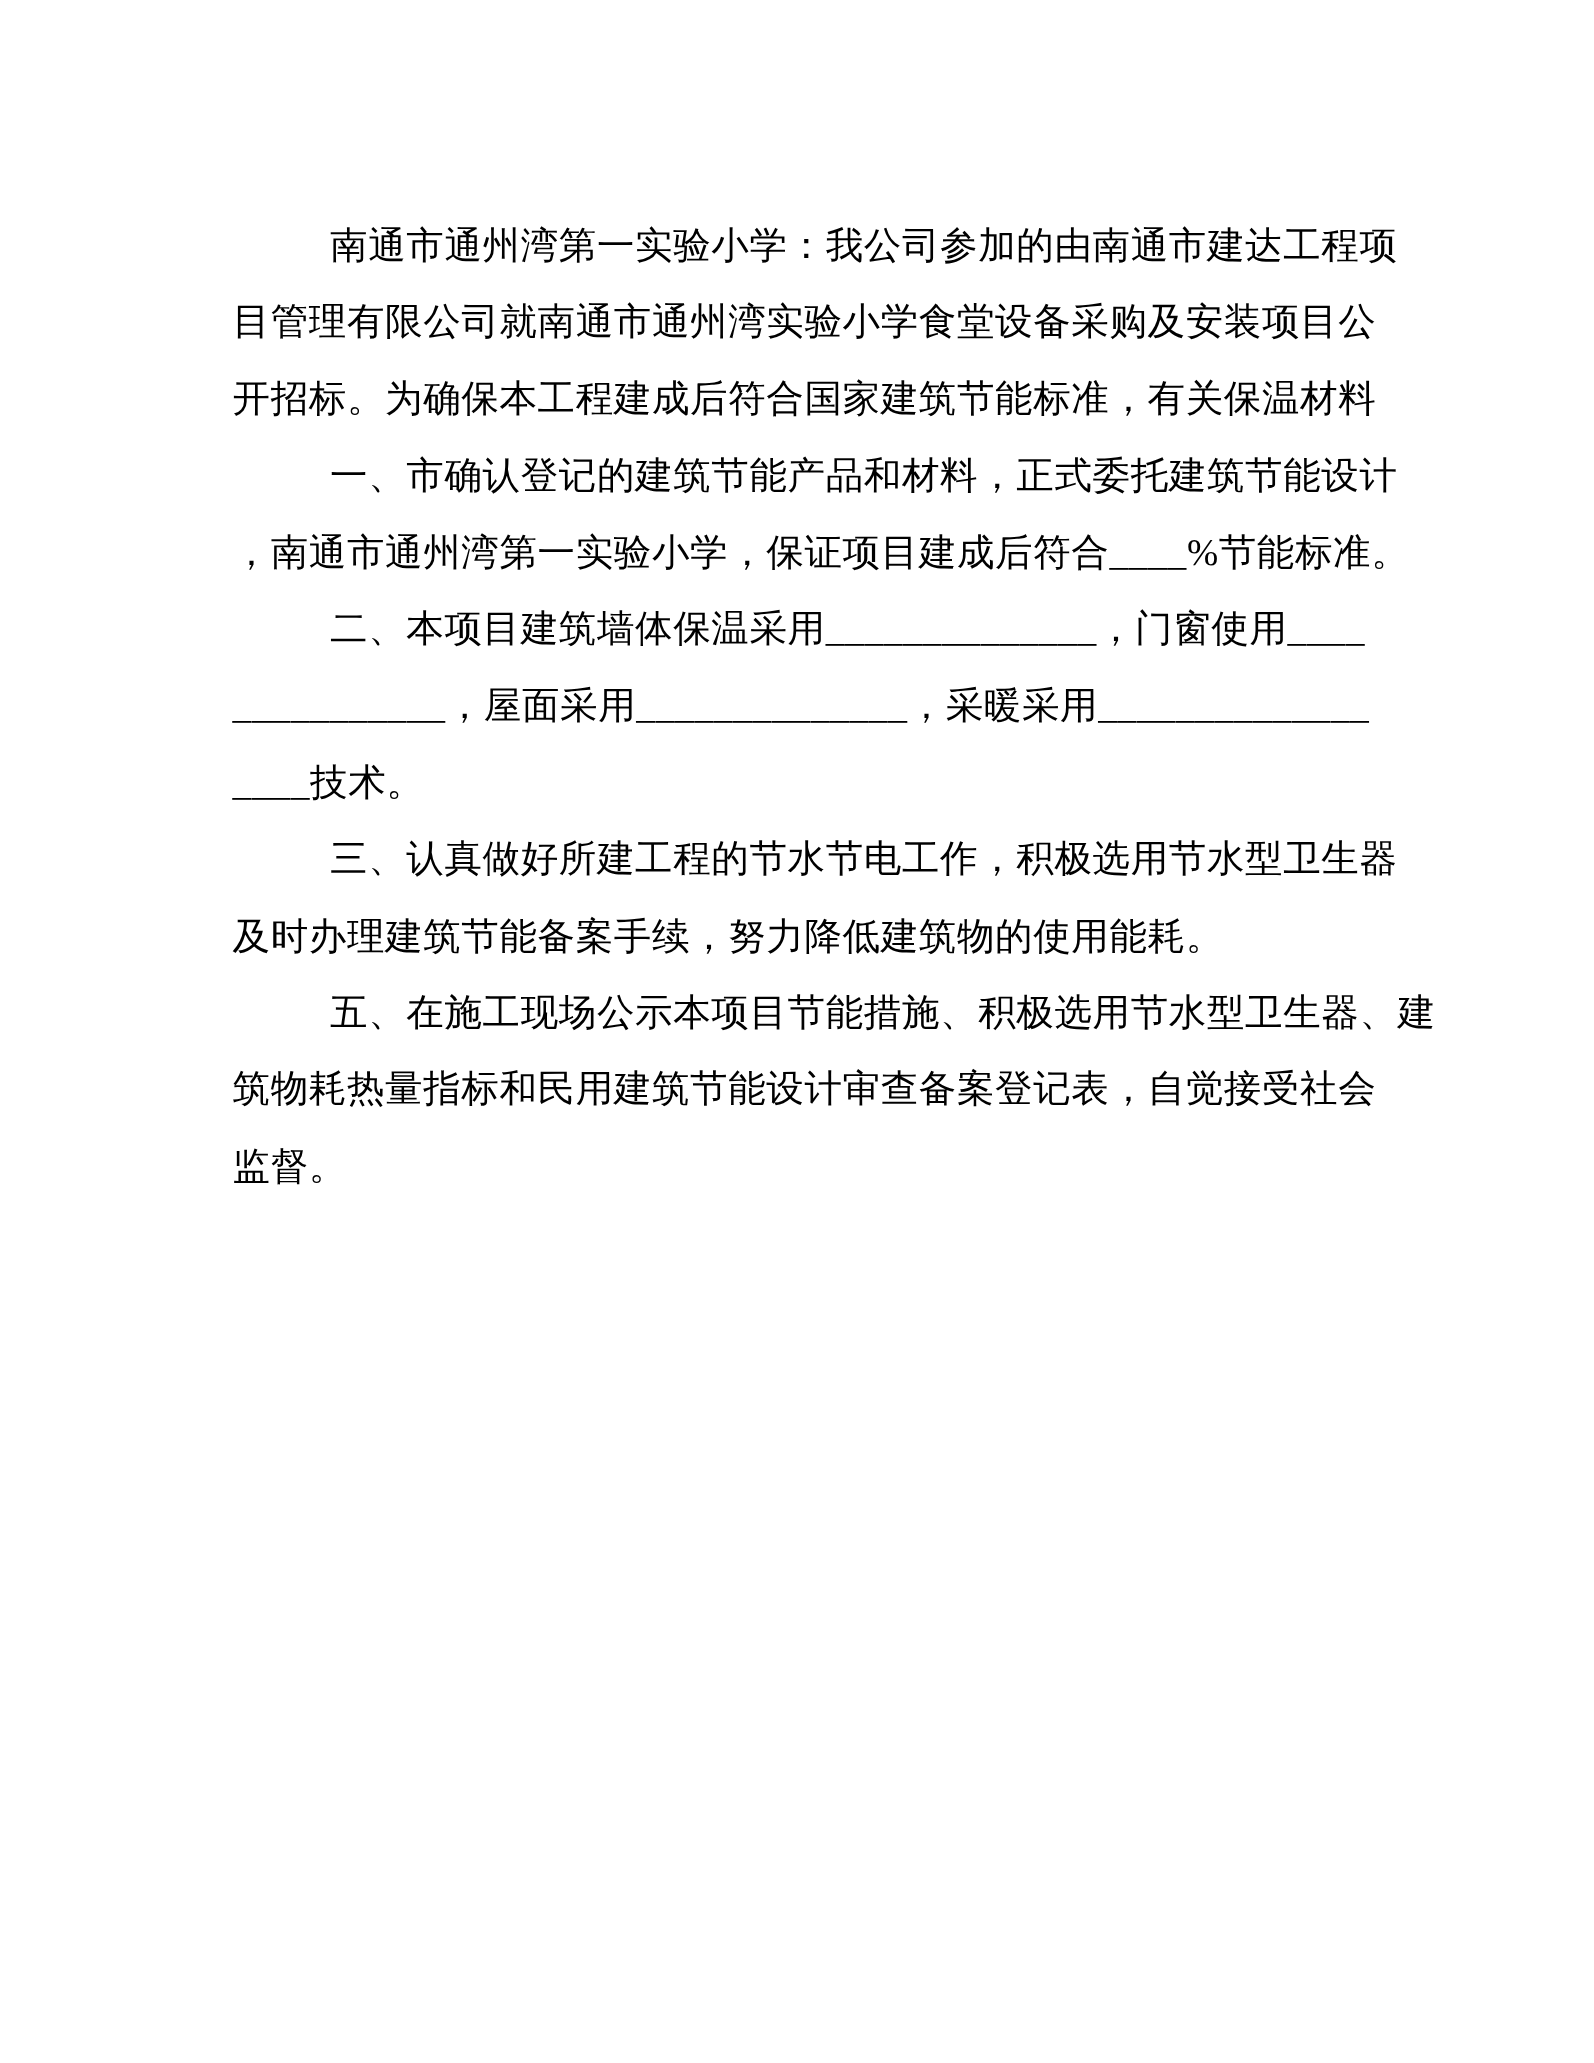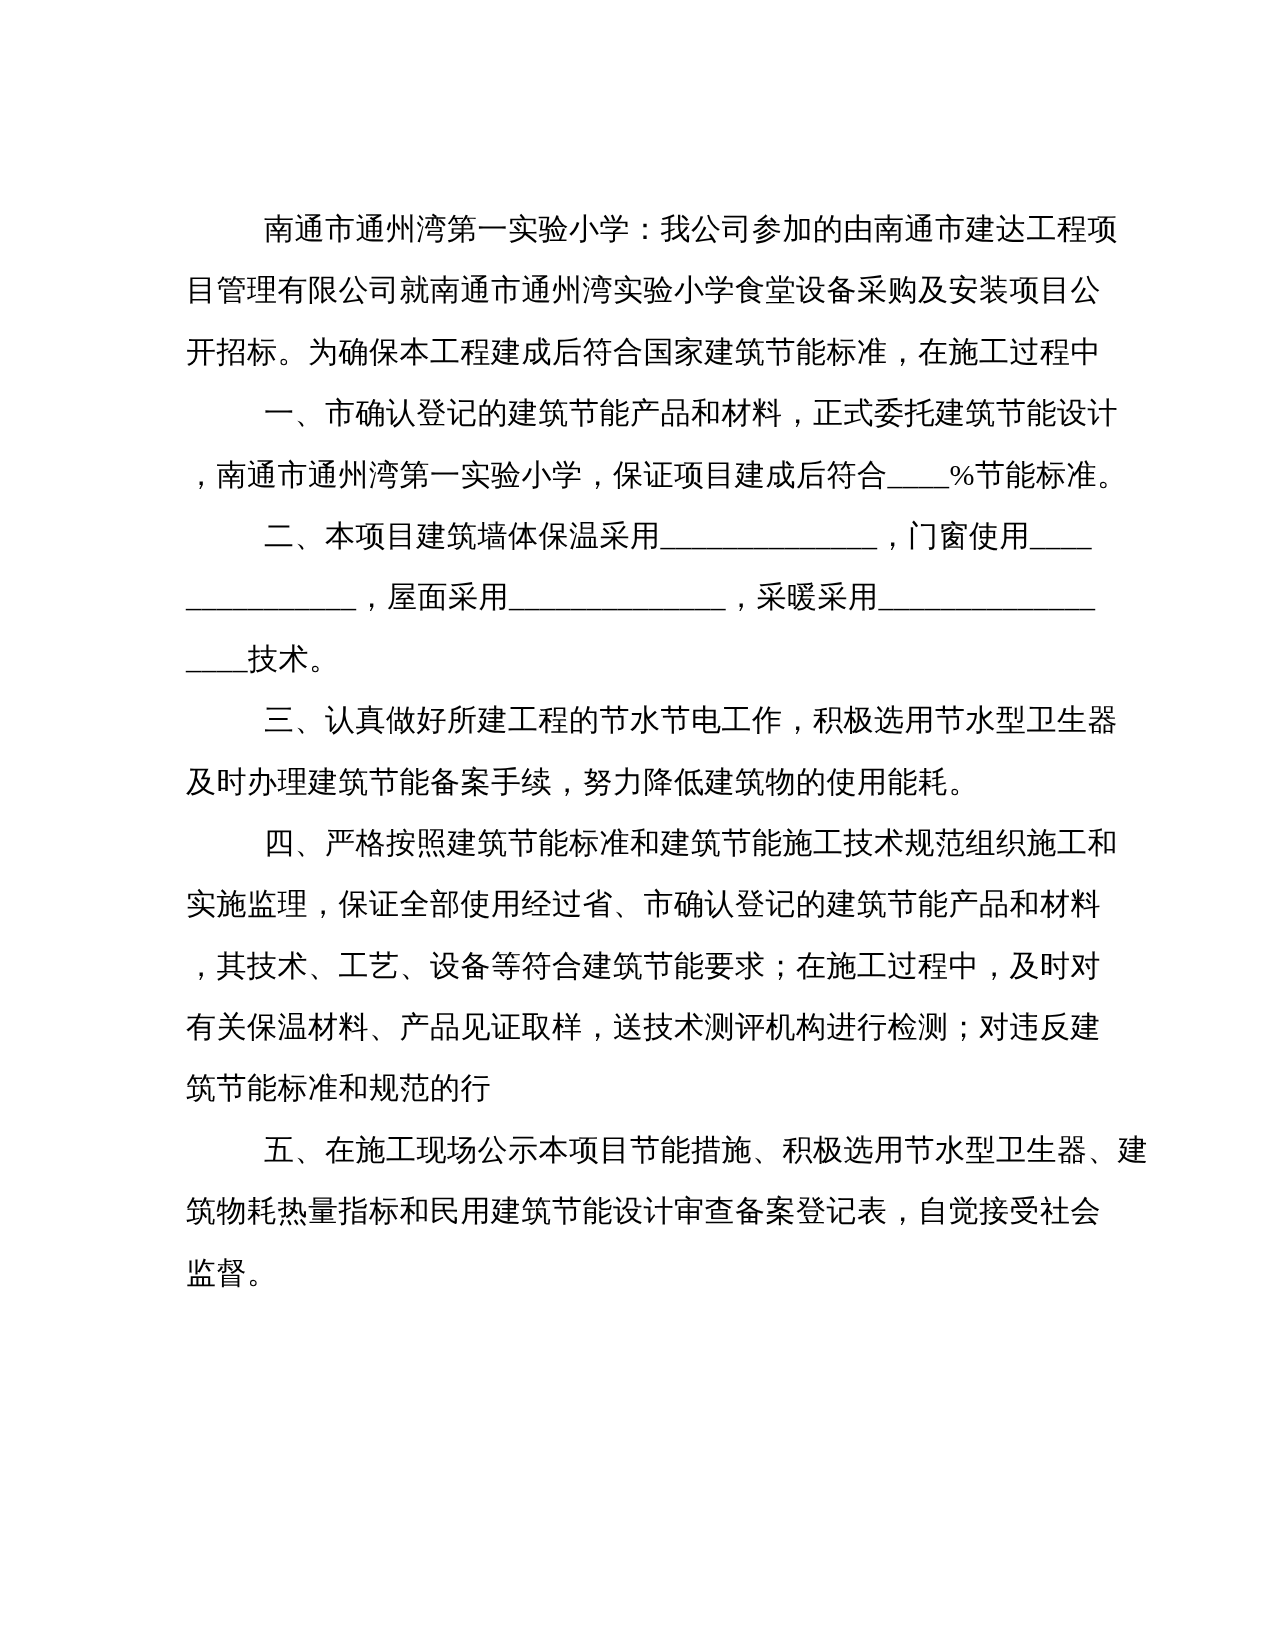"南通市通州湾第一实验小学：我公司参加的由南通市建达工程项" .content { margin-top: 32px -> none }
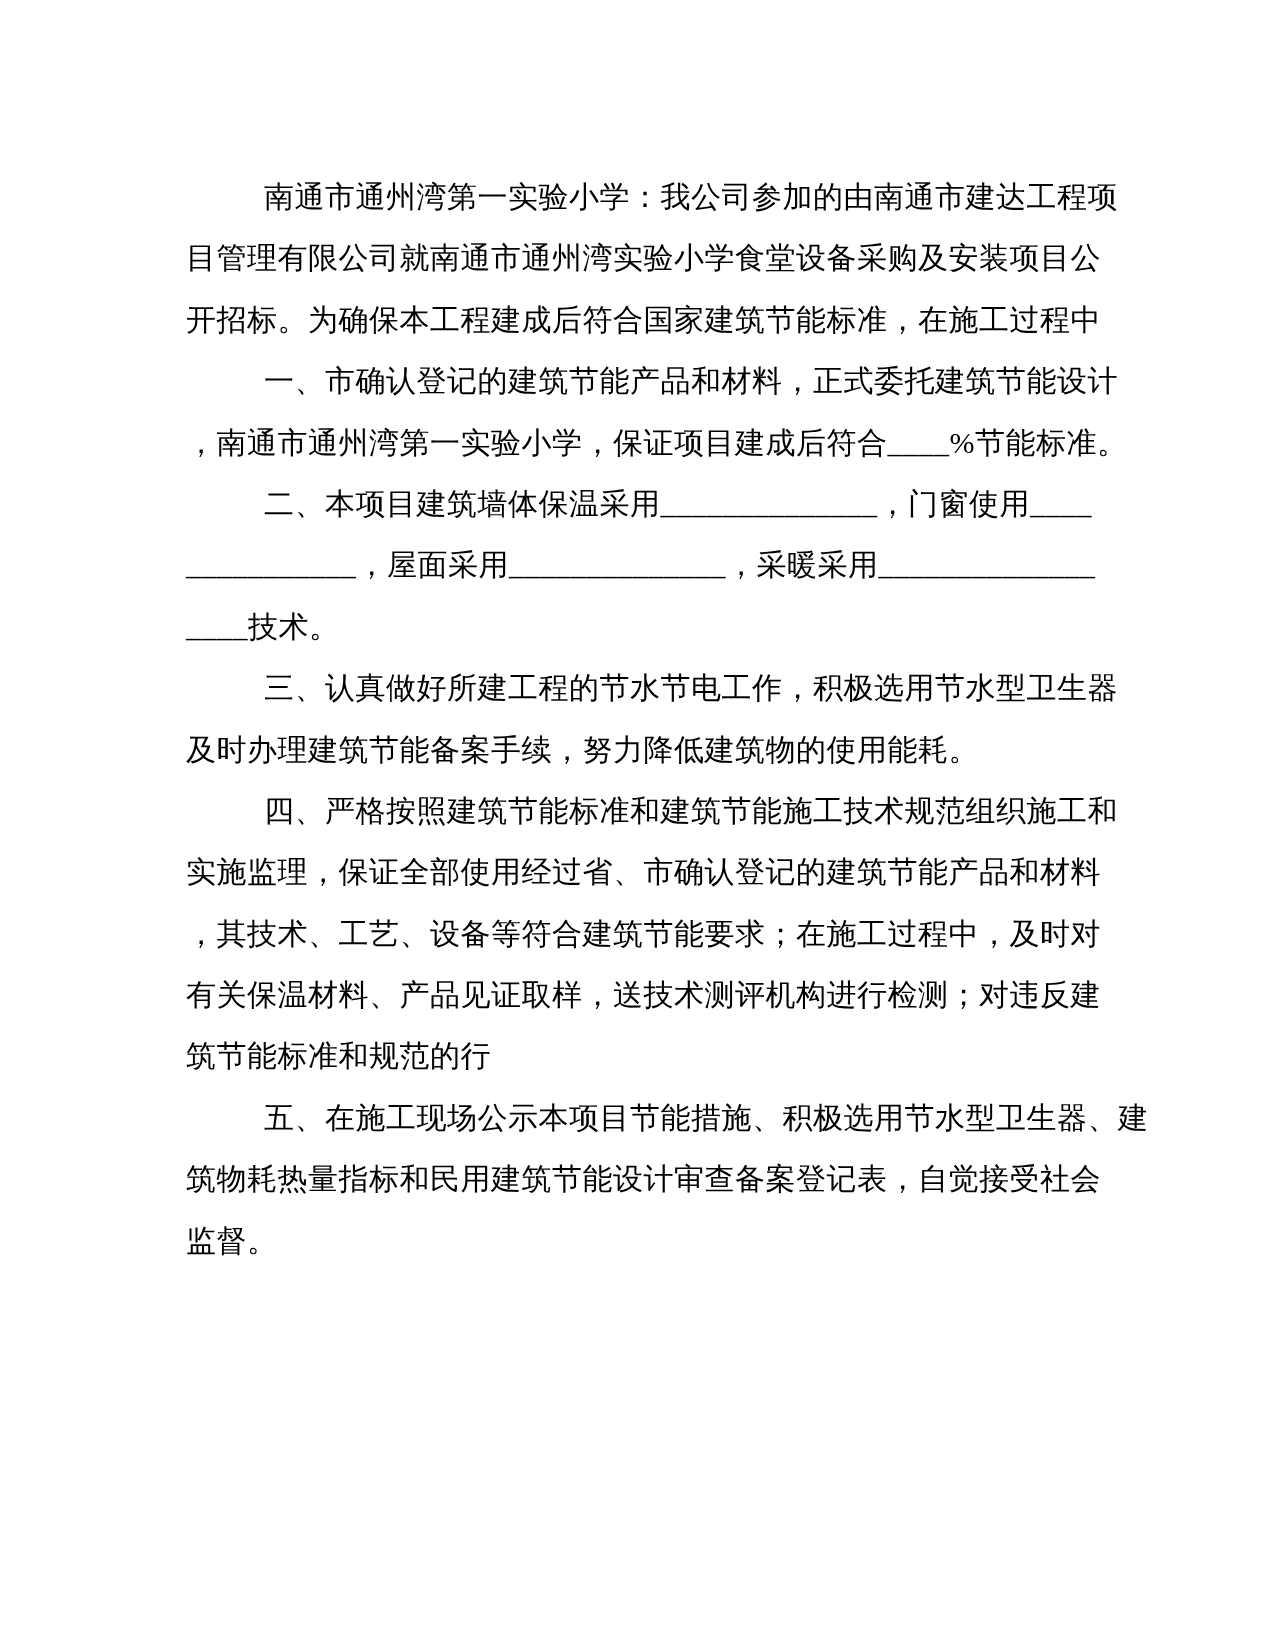"开招标。为确保本工程建成后符合国家建筑节能标准，在施工过程中" div.line { text: 在施工过程中 -> 有关保温材料 }
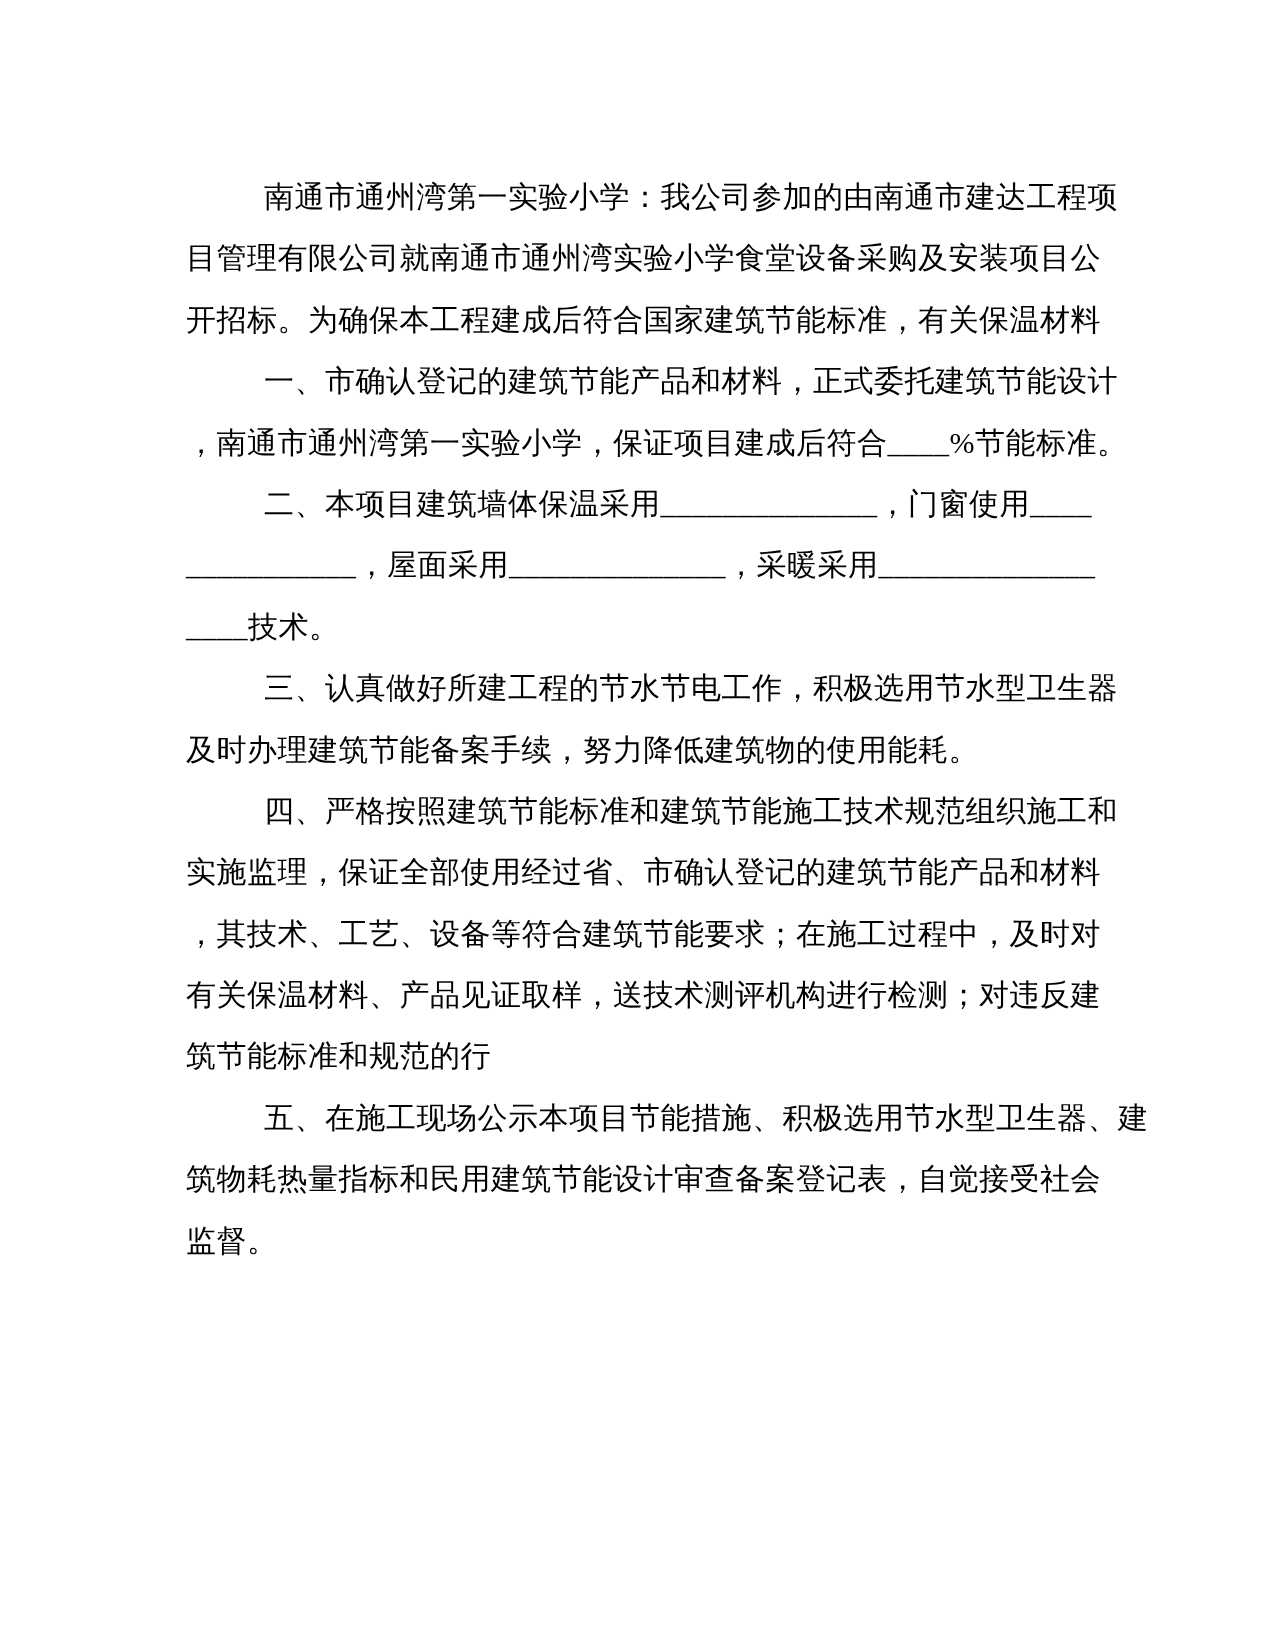"四、严格按照建筑节能标准和建筑节能施工技术规范组织施工和" div.para { html: <div> <div>四、严格按照建筑节能标准和建筑节能施工技术规范组织施工和</div> <div>实施监理，保证全部使用经过省、市确认登记的建筑节能产品和材料</div> <div>，其技术、工艺、设备等符合建筑节能要求；在施工过程中，及时对</div> <div>有关保温材料、产品见证取样，送技术测评机构进行检测；对违反建</div> <div>筑节能标准和规范的行</div> </div> -> none }
